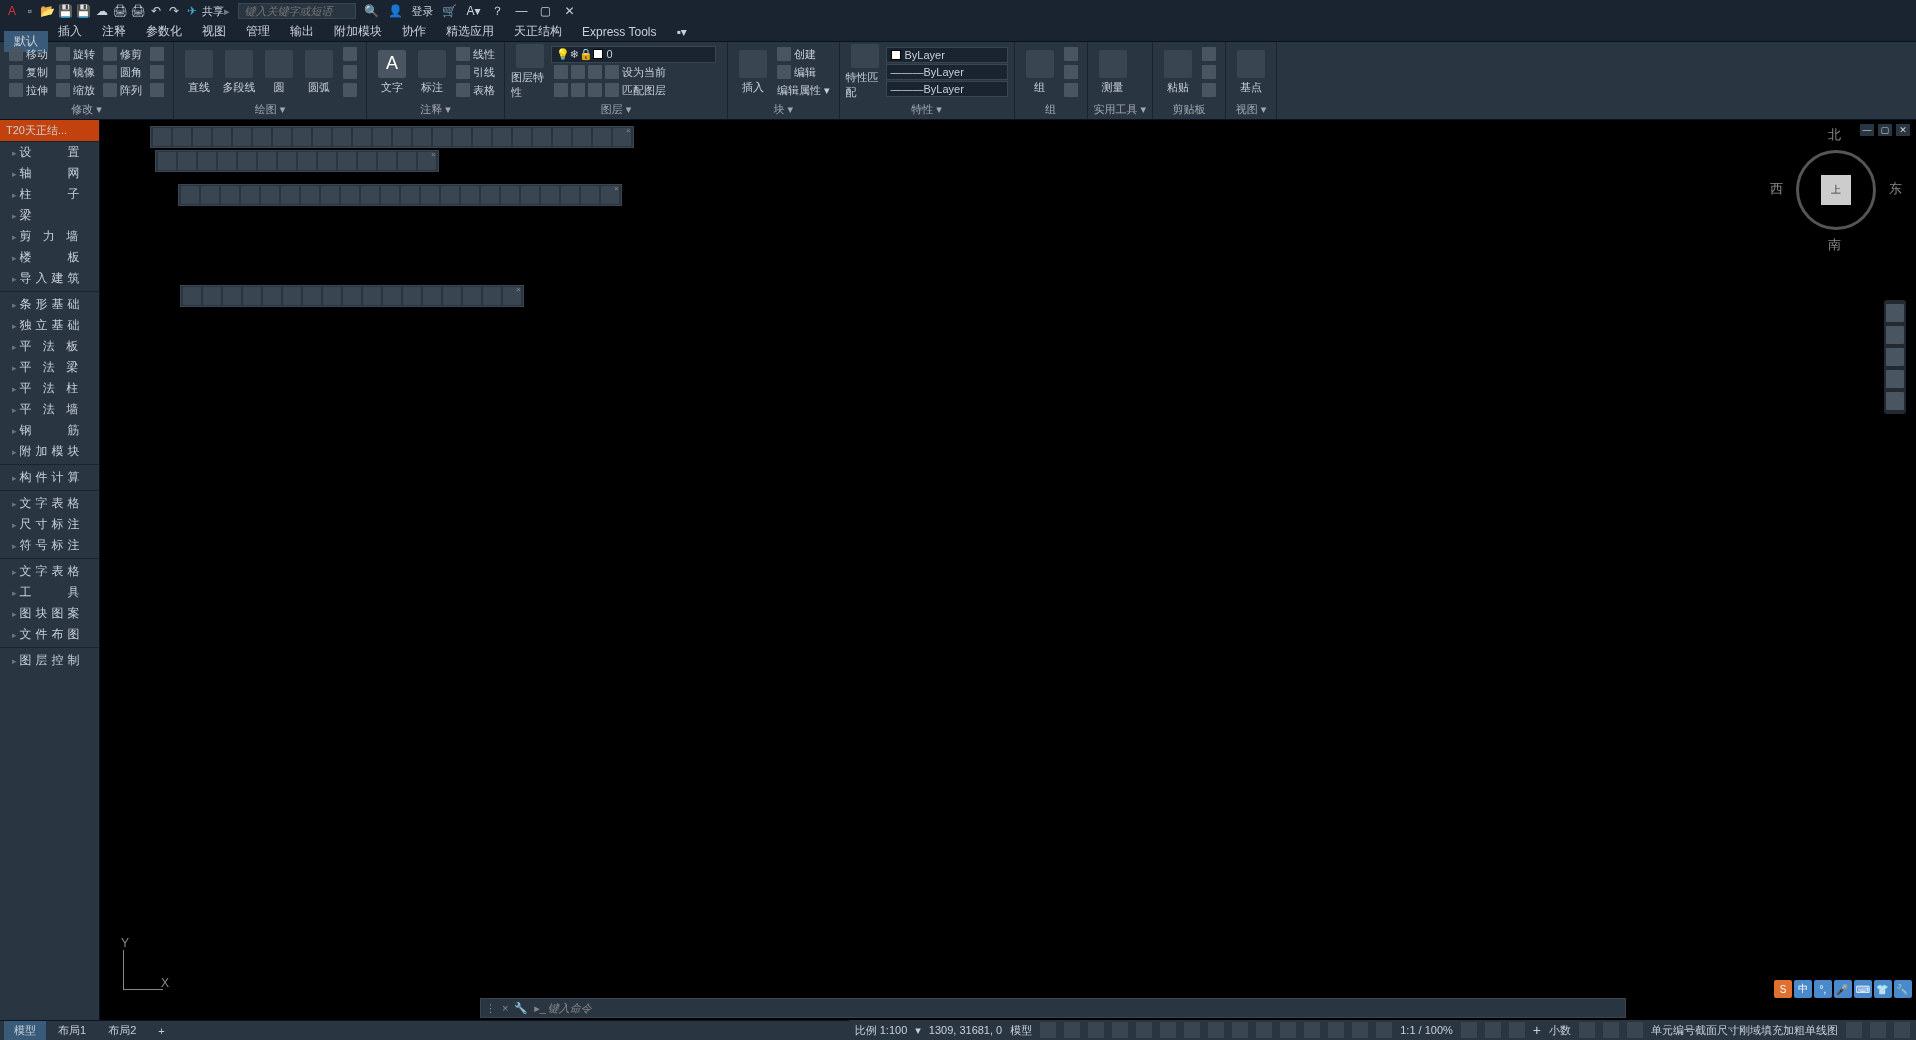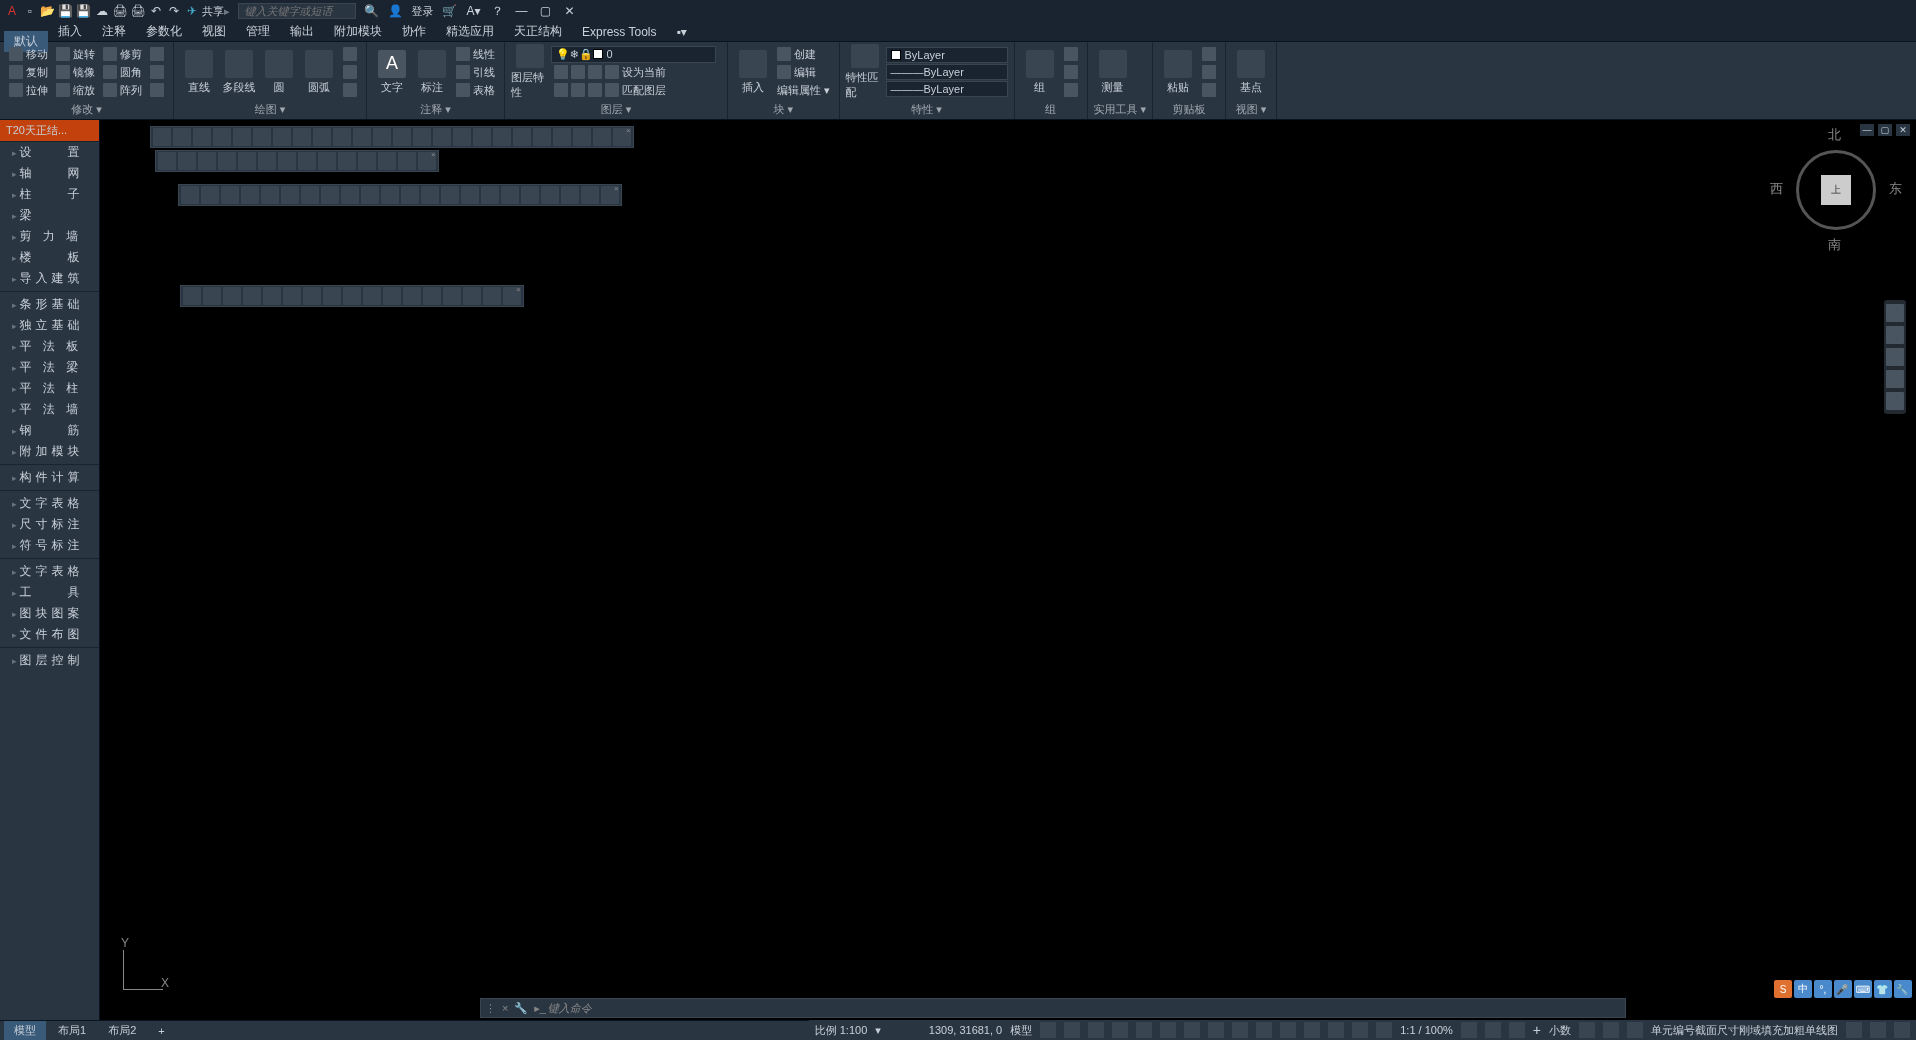"1309, 31681, 0" span { margin-left: 40px -> none }
